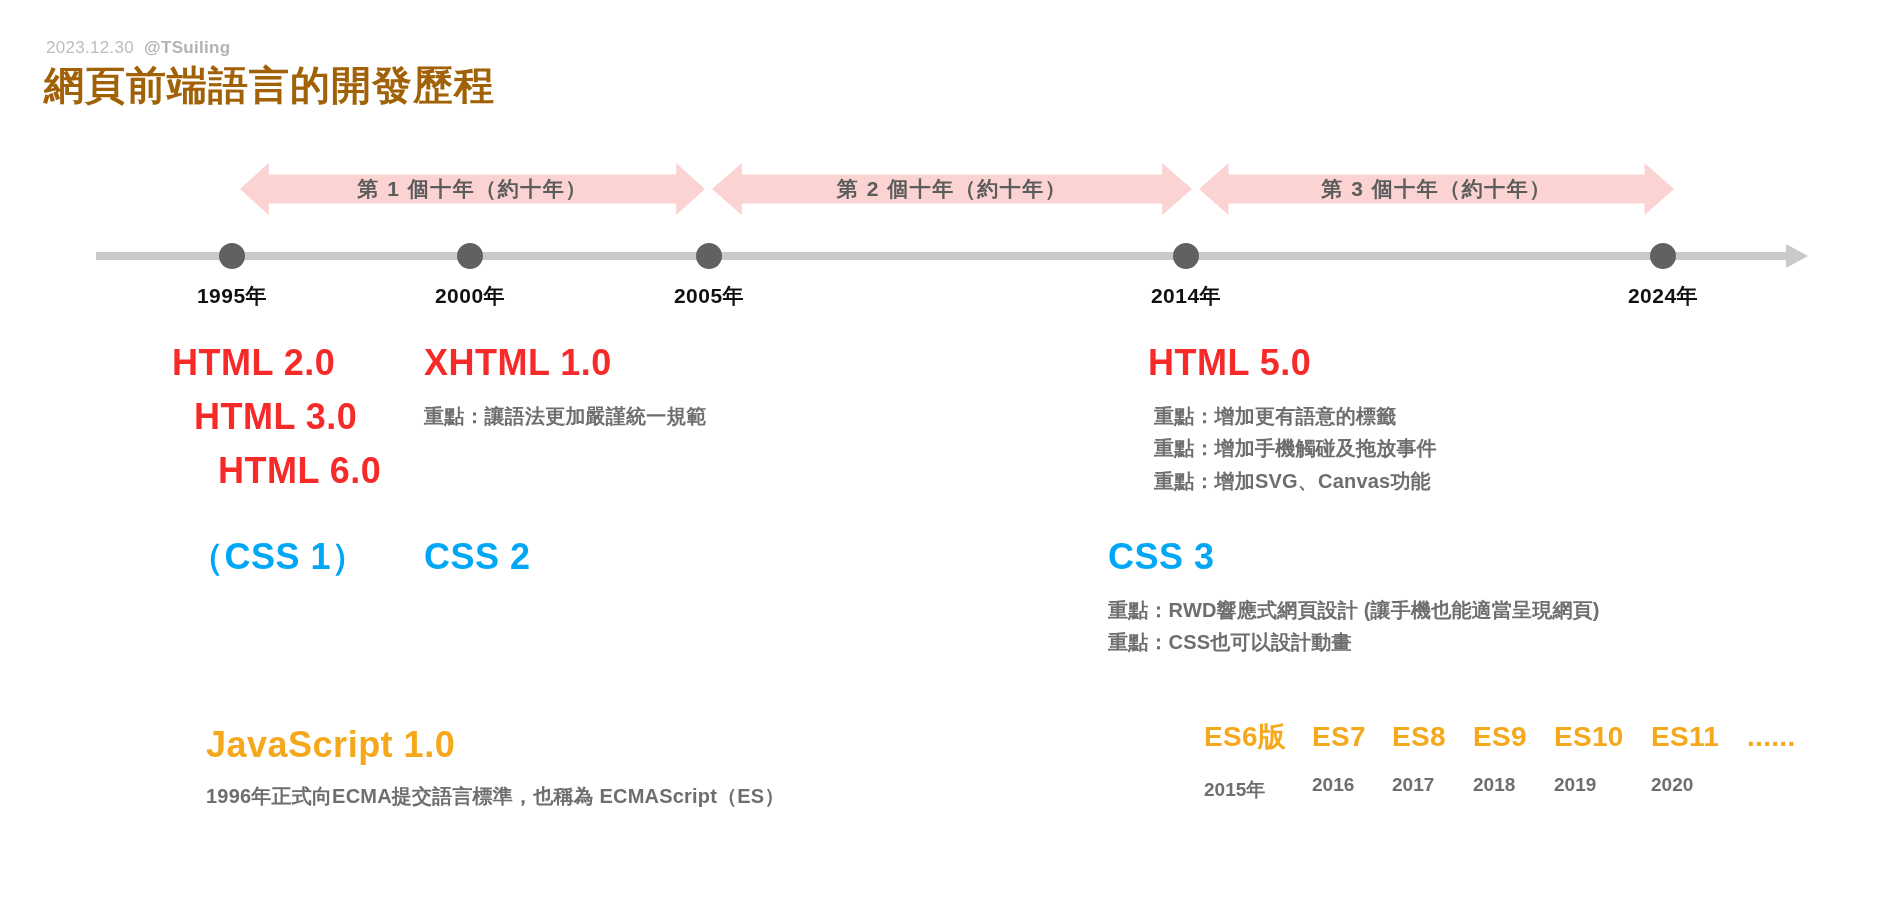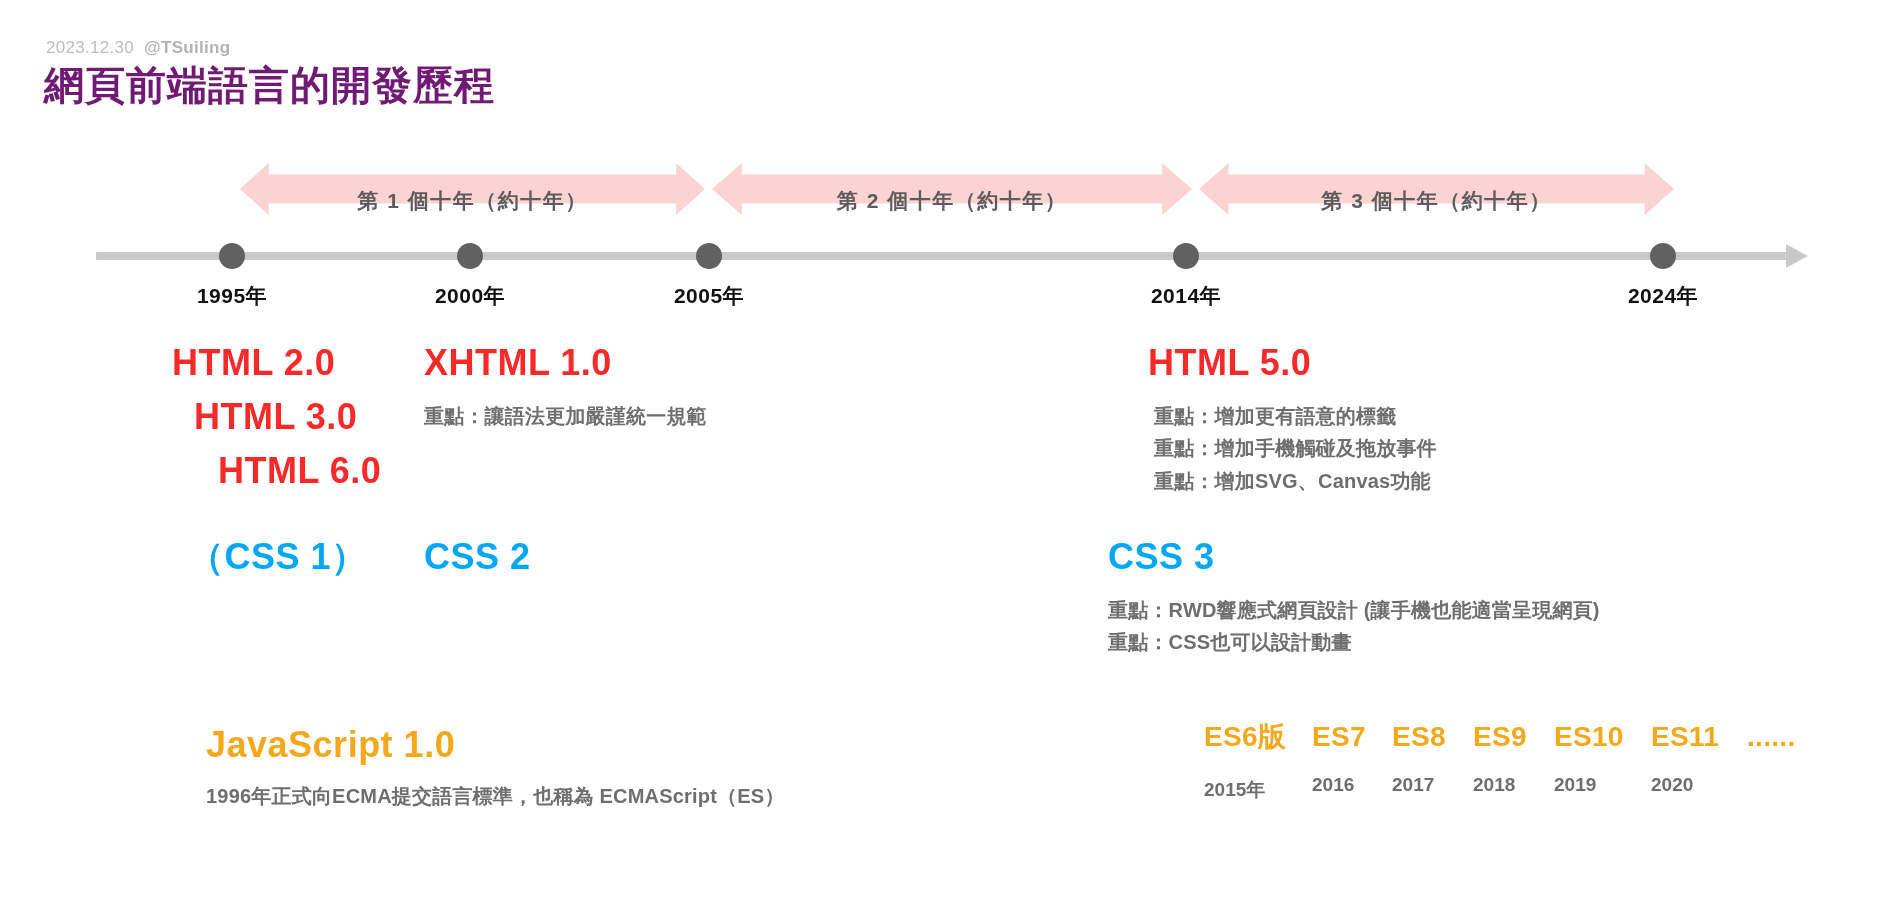"網頁前端語言的開發歷程" .page-title { color: #701a75 -> #a16207 }
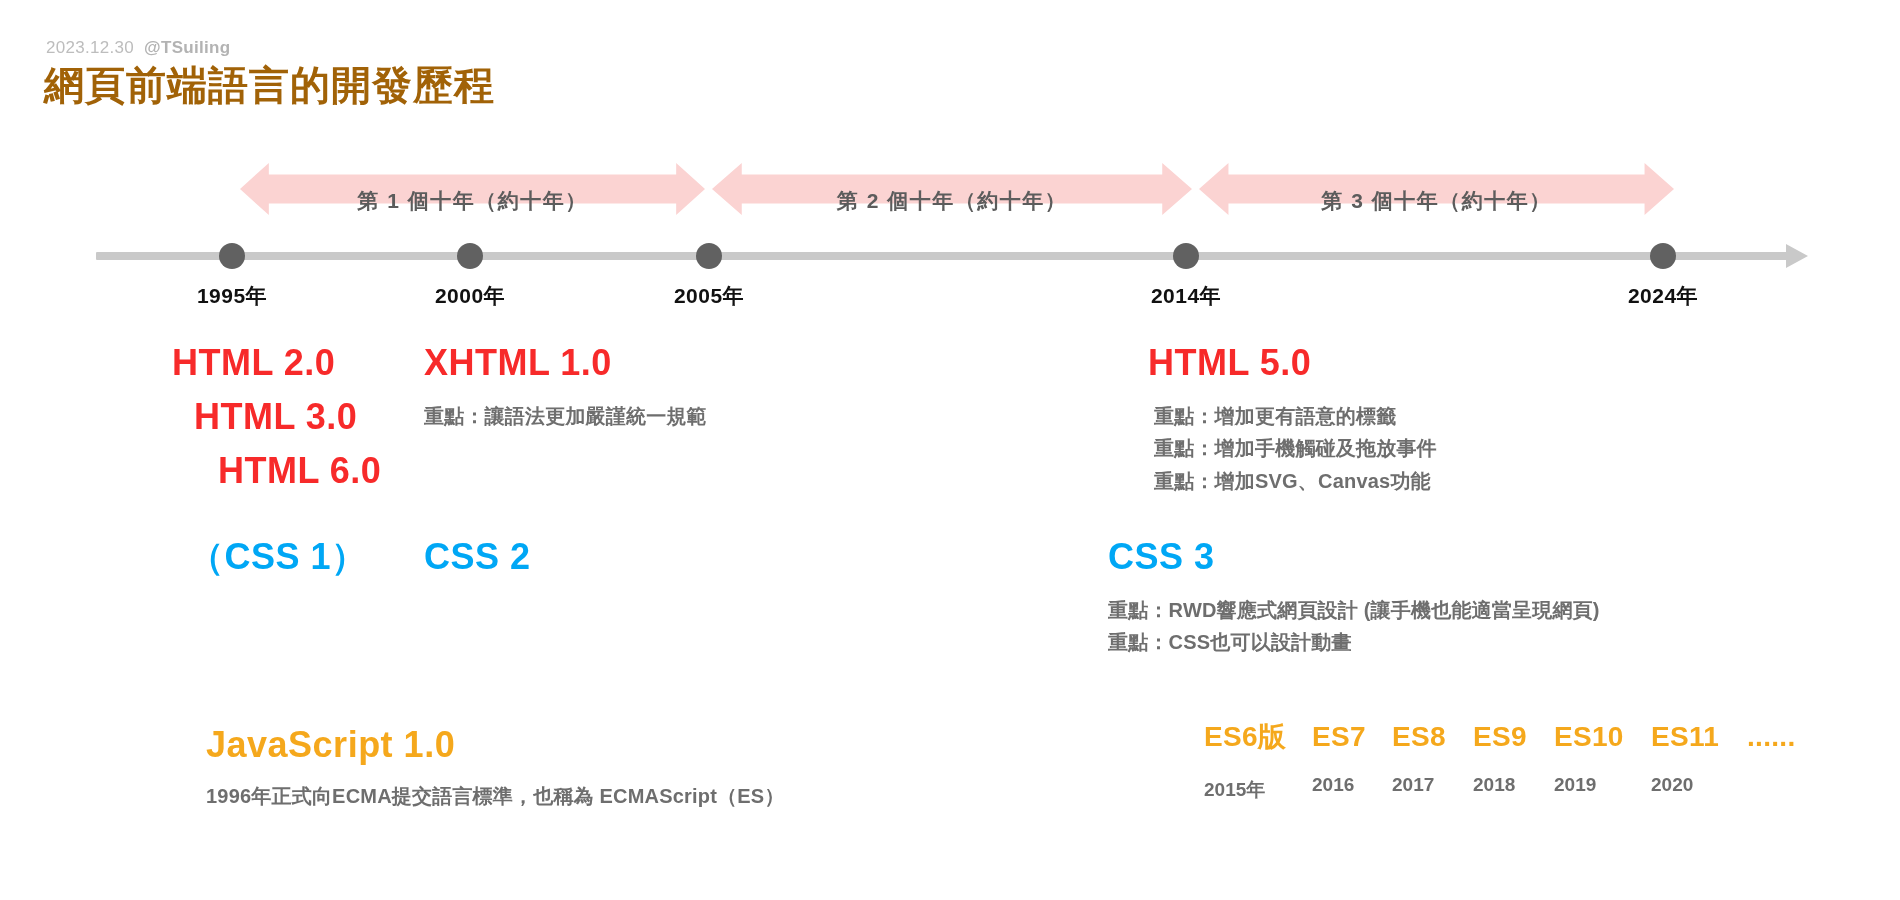"第 1 個十年（約十年）" .decade-arrow { align-items: flex-end -> center }
